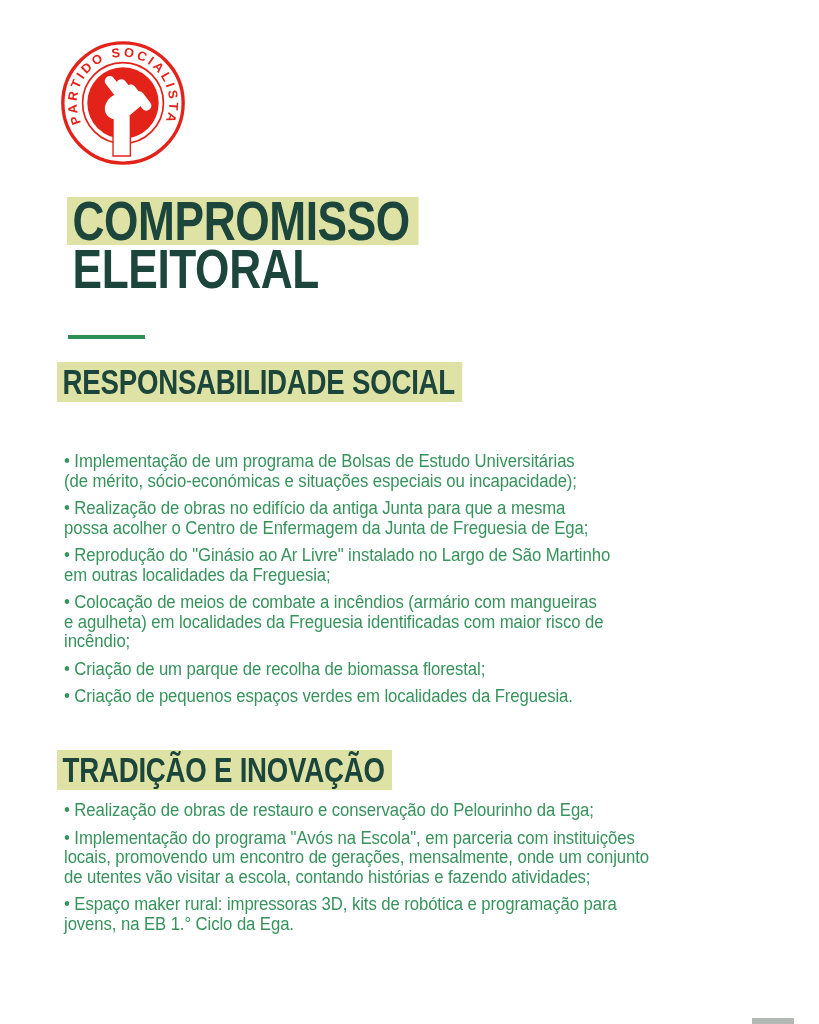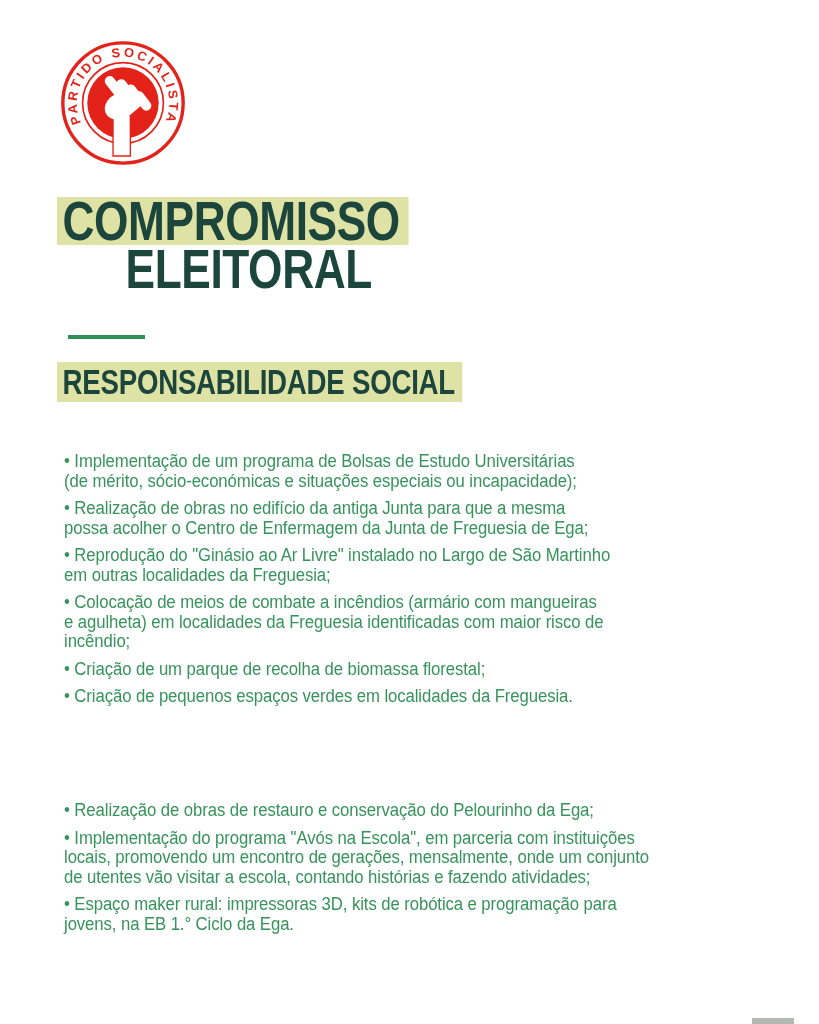"COMPROMISSO" .title-block { left: 57px -> 67px; text-align: center -> none }
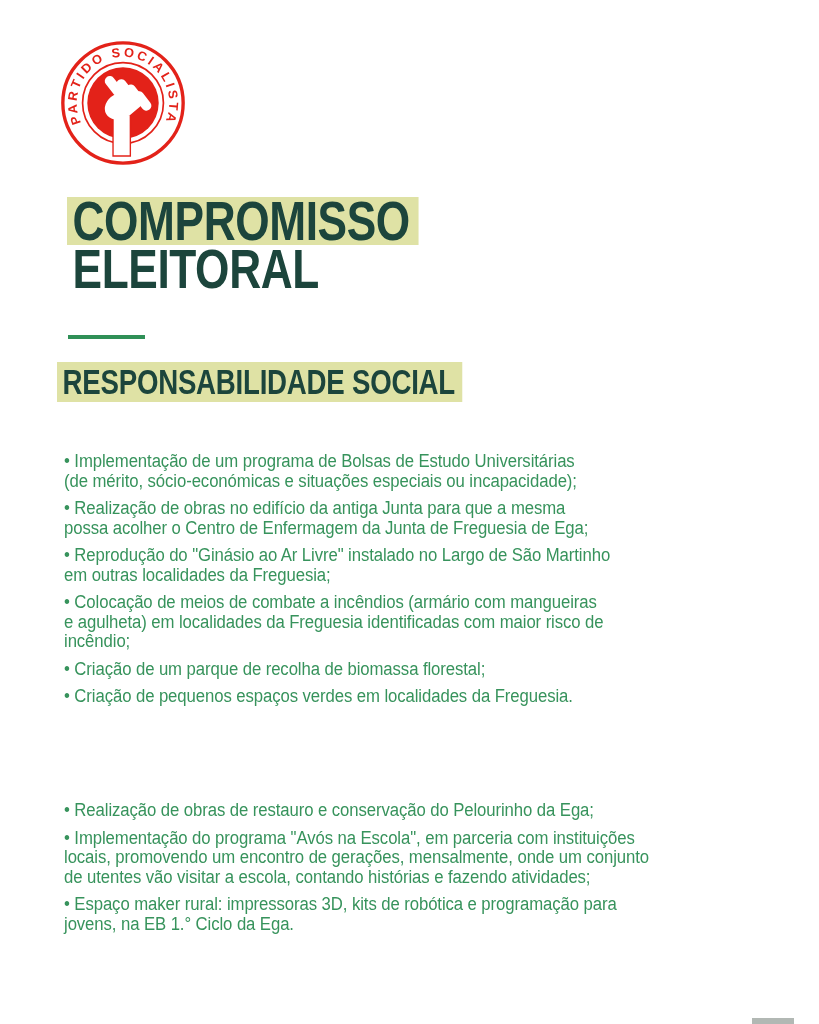"TRADIÇÃO E INOVAÇÃO" div.sec-heading { html: none -> <div> <div> <span>TRADIÇÃO E INOVAÇÃO</span> </div> </div> }
